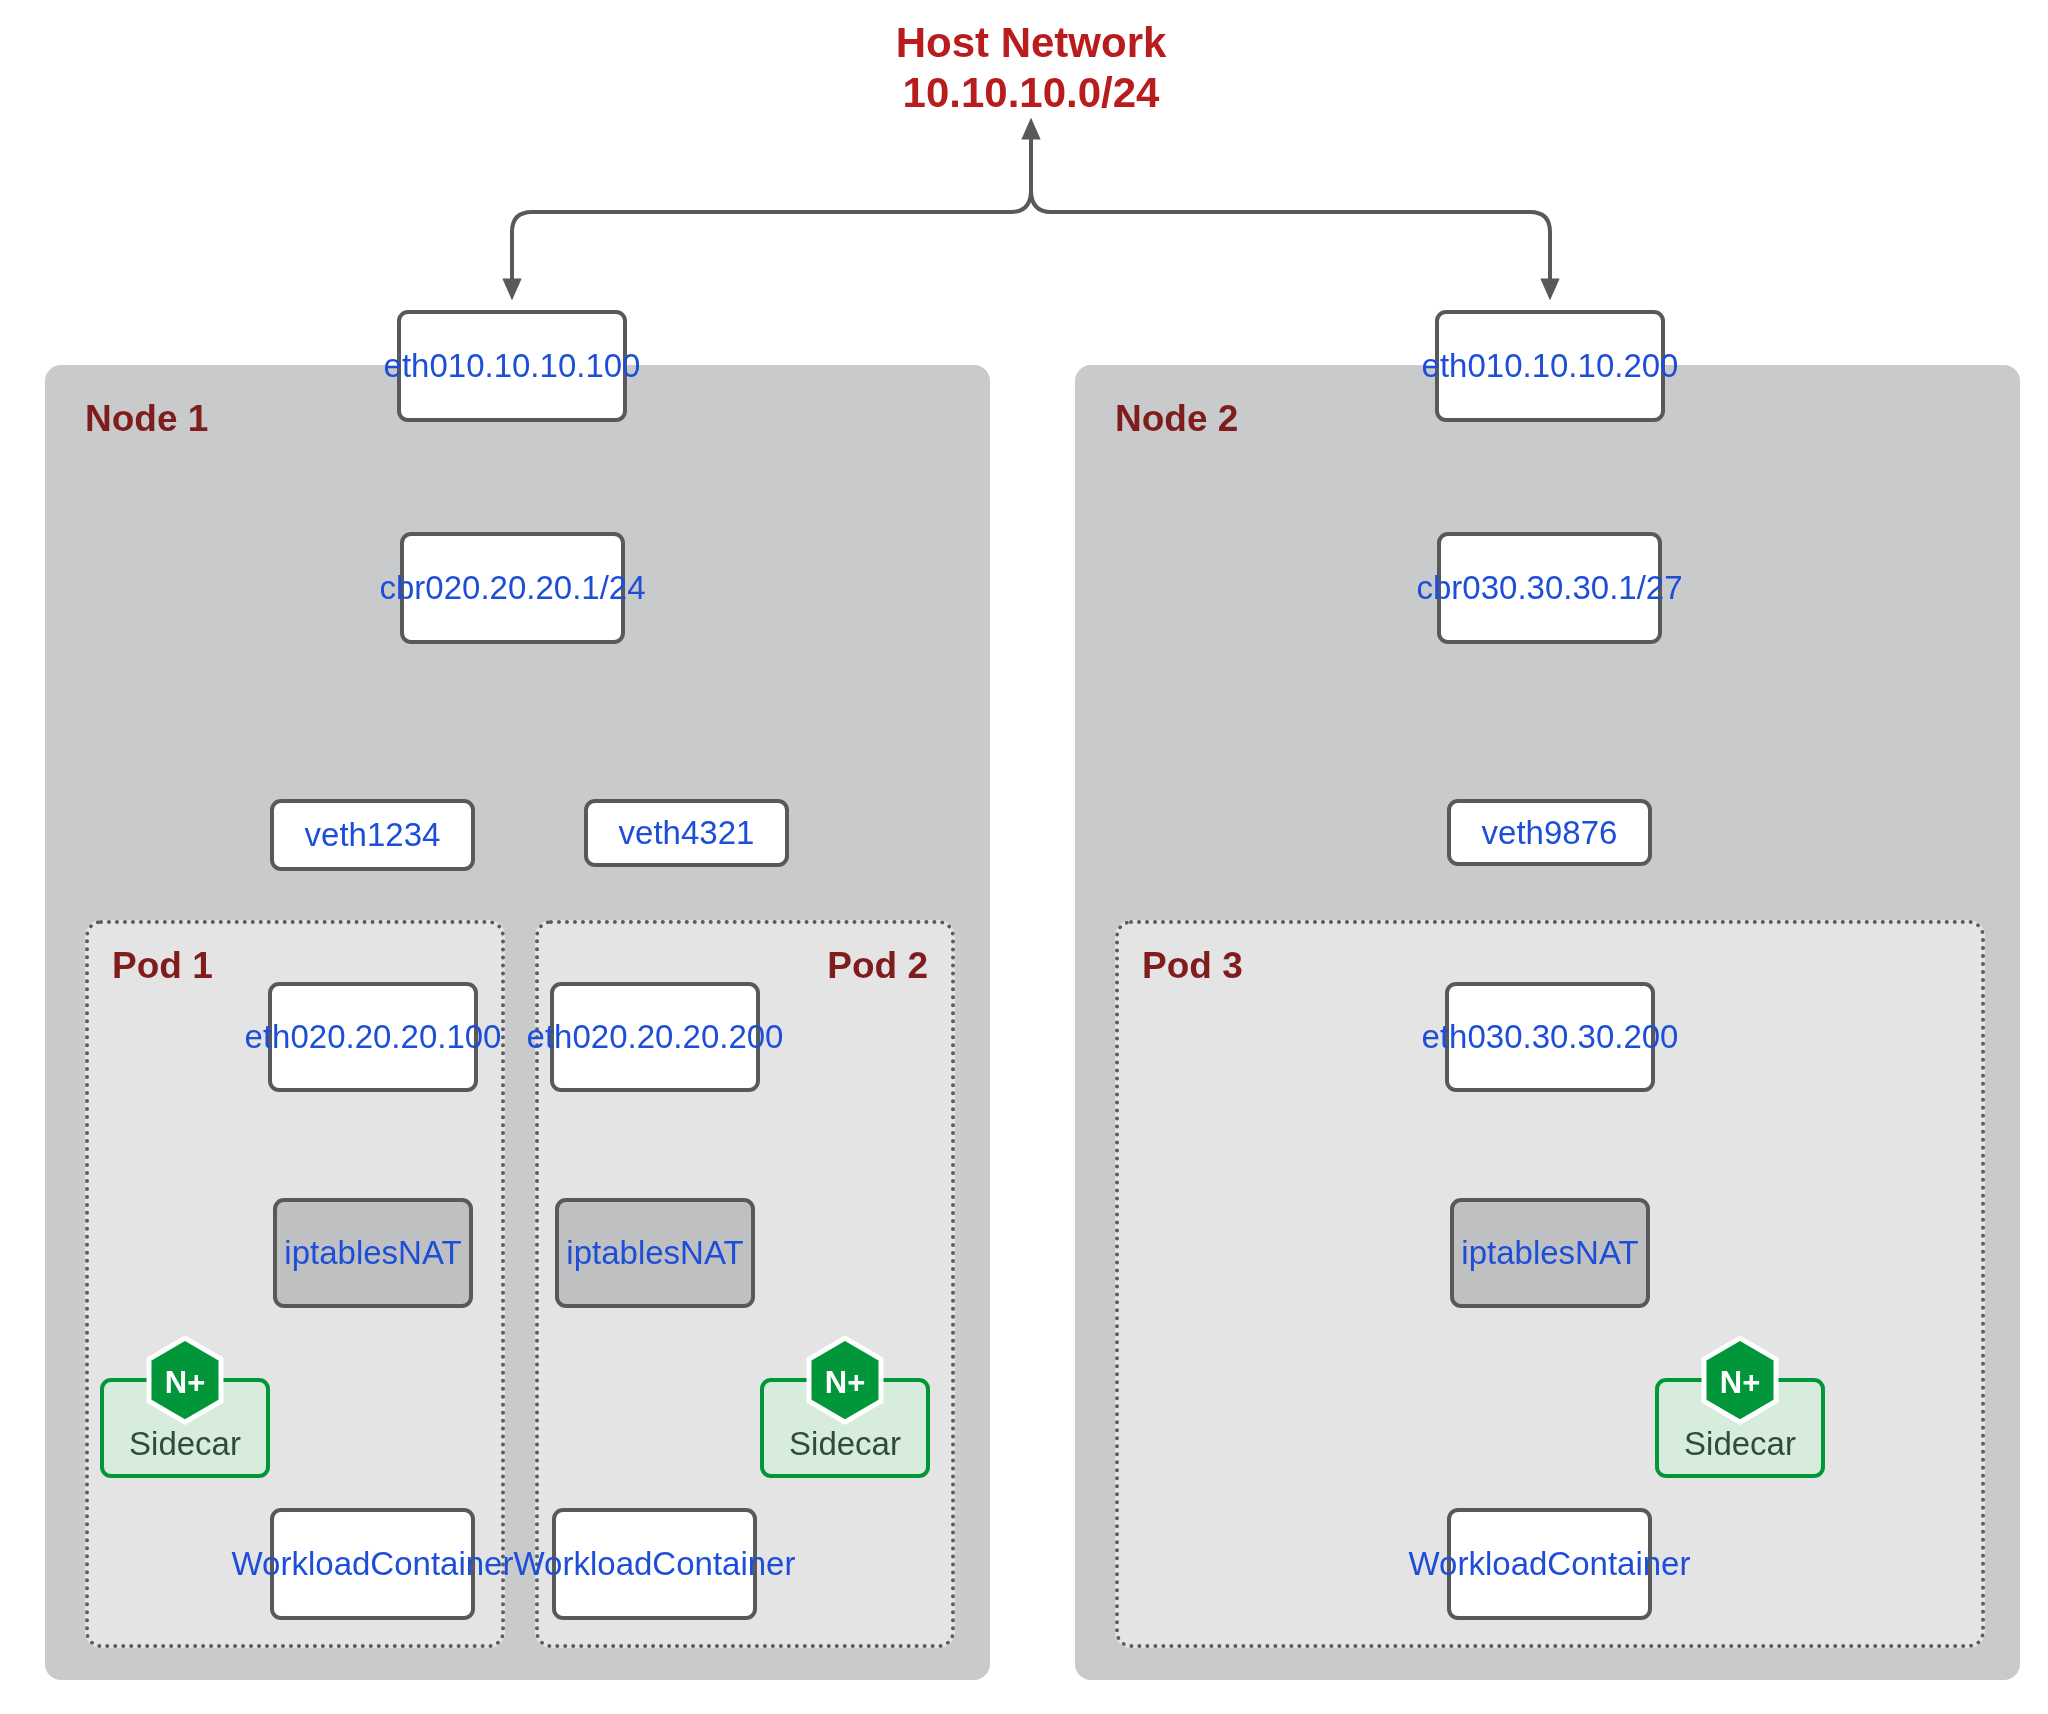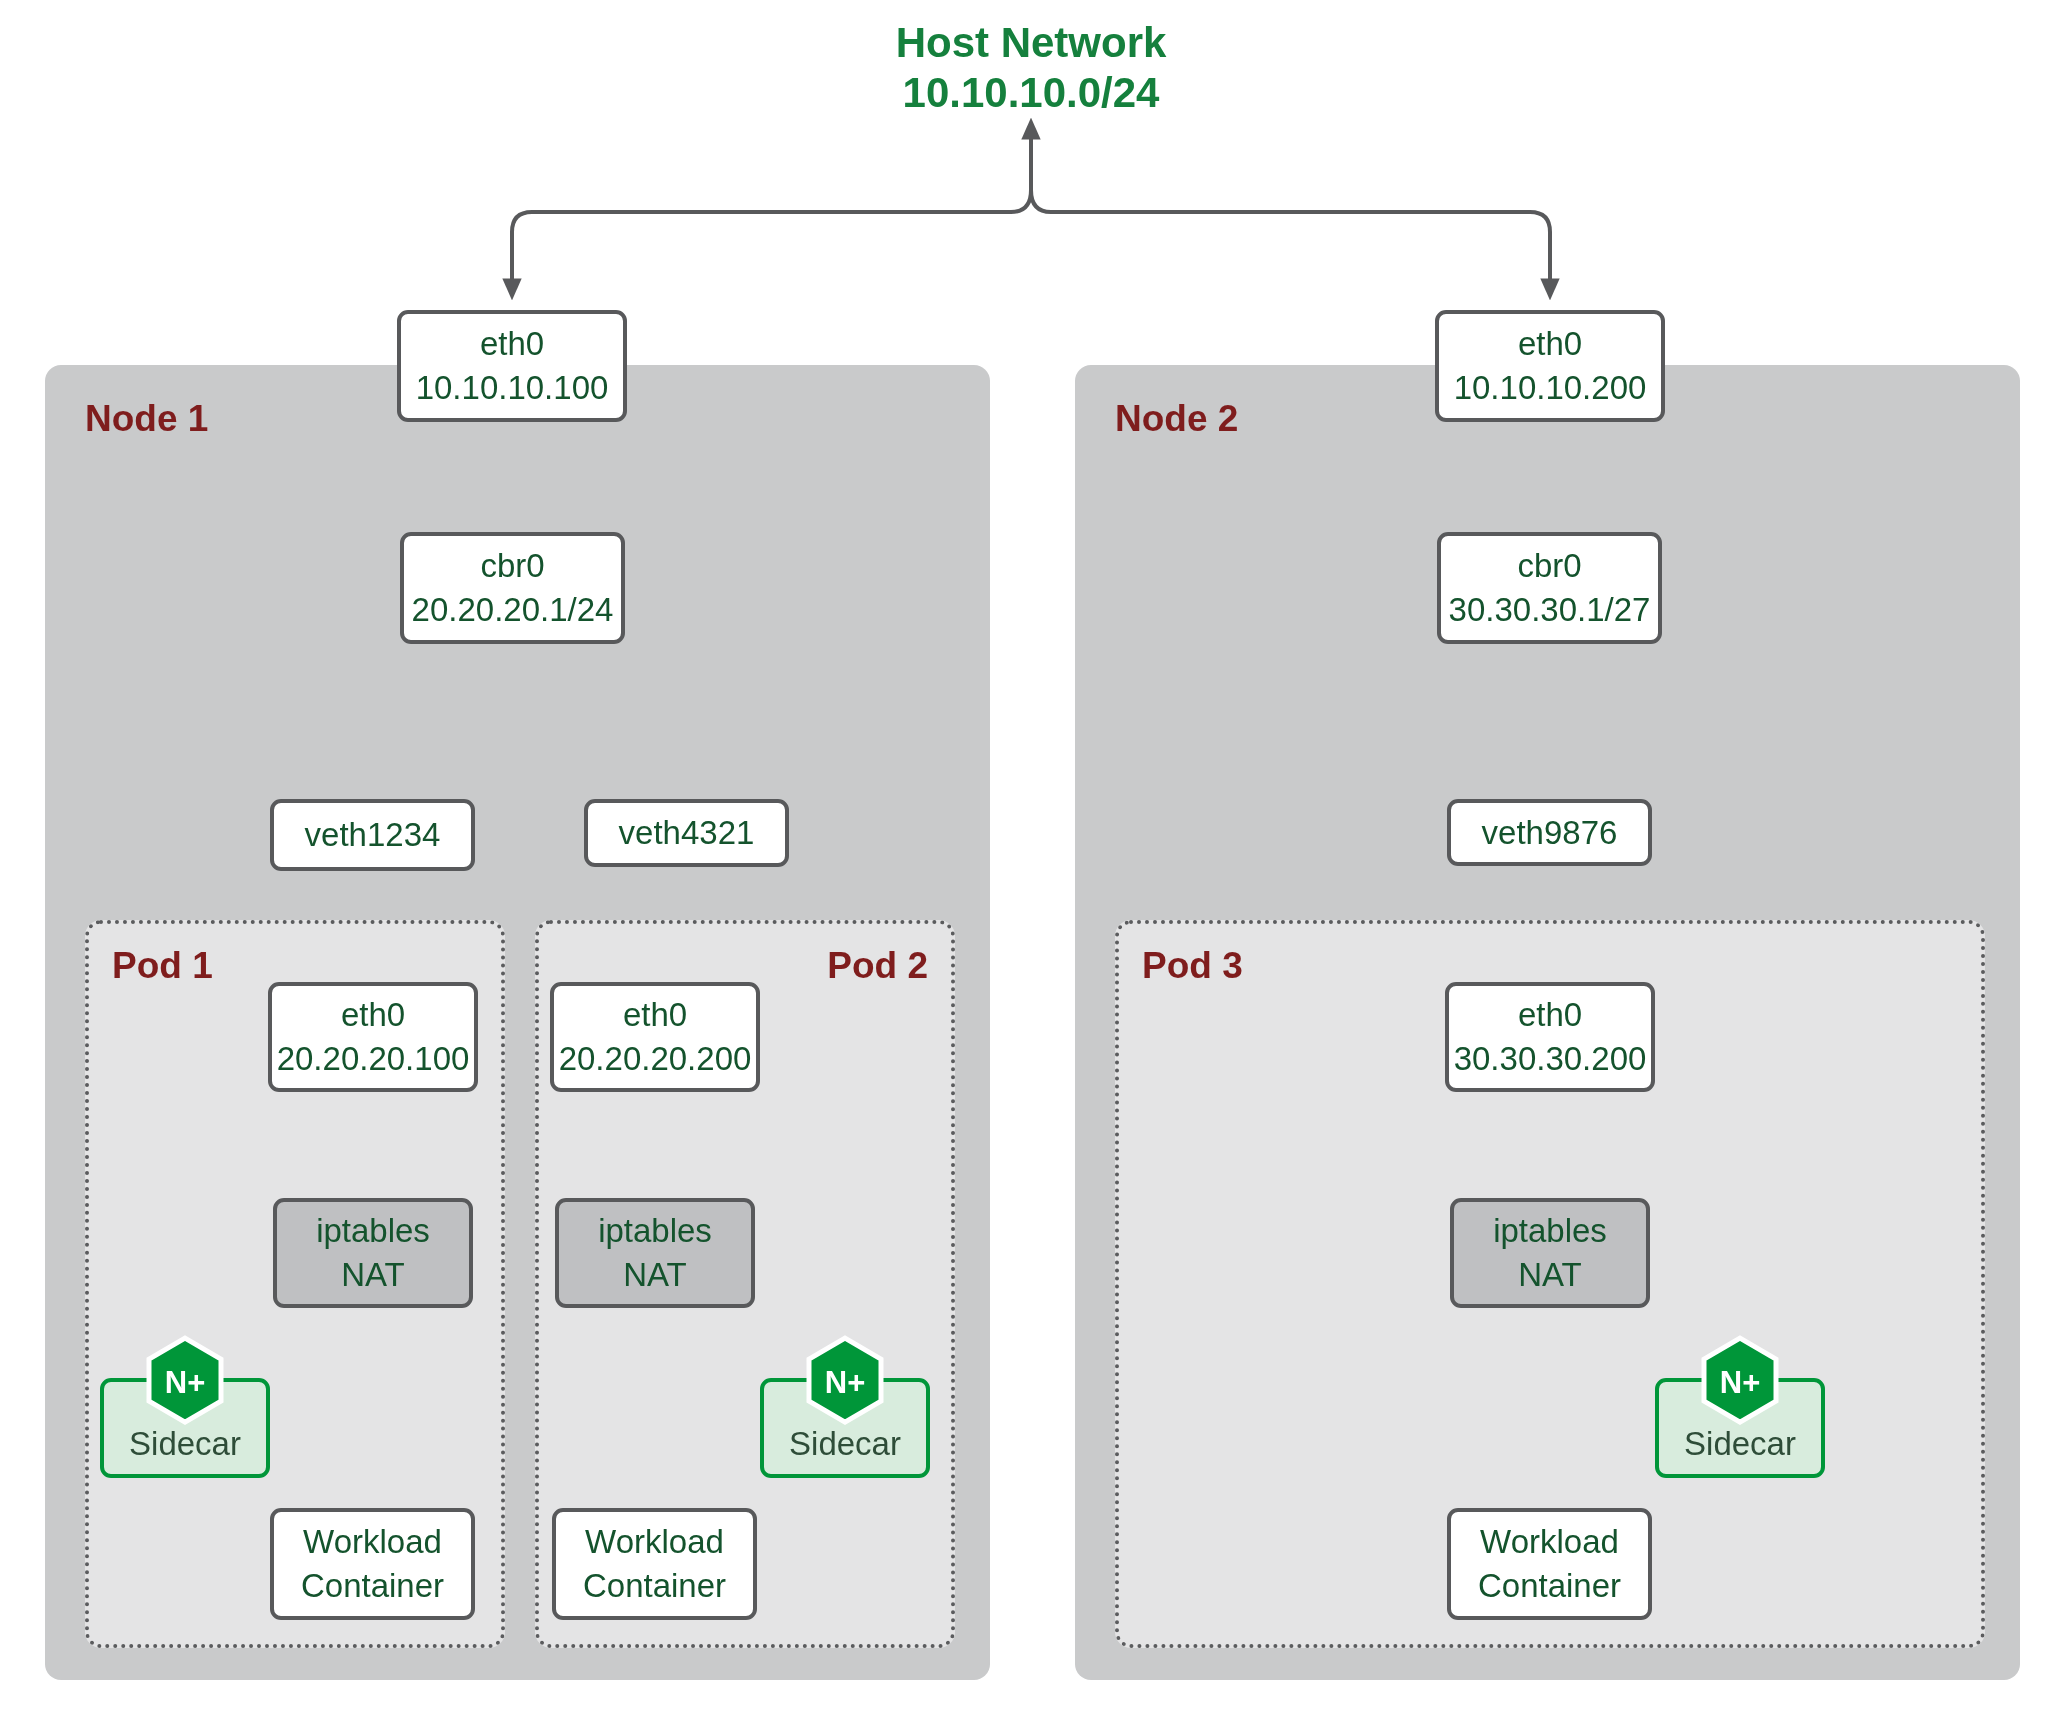"Host Network" .diagram-title { color: #15803d -> #b91c1c }
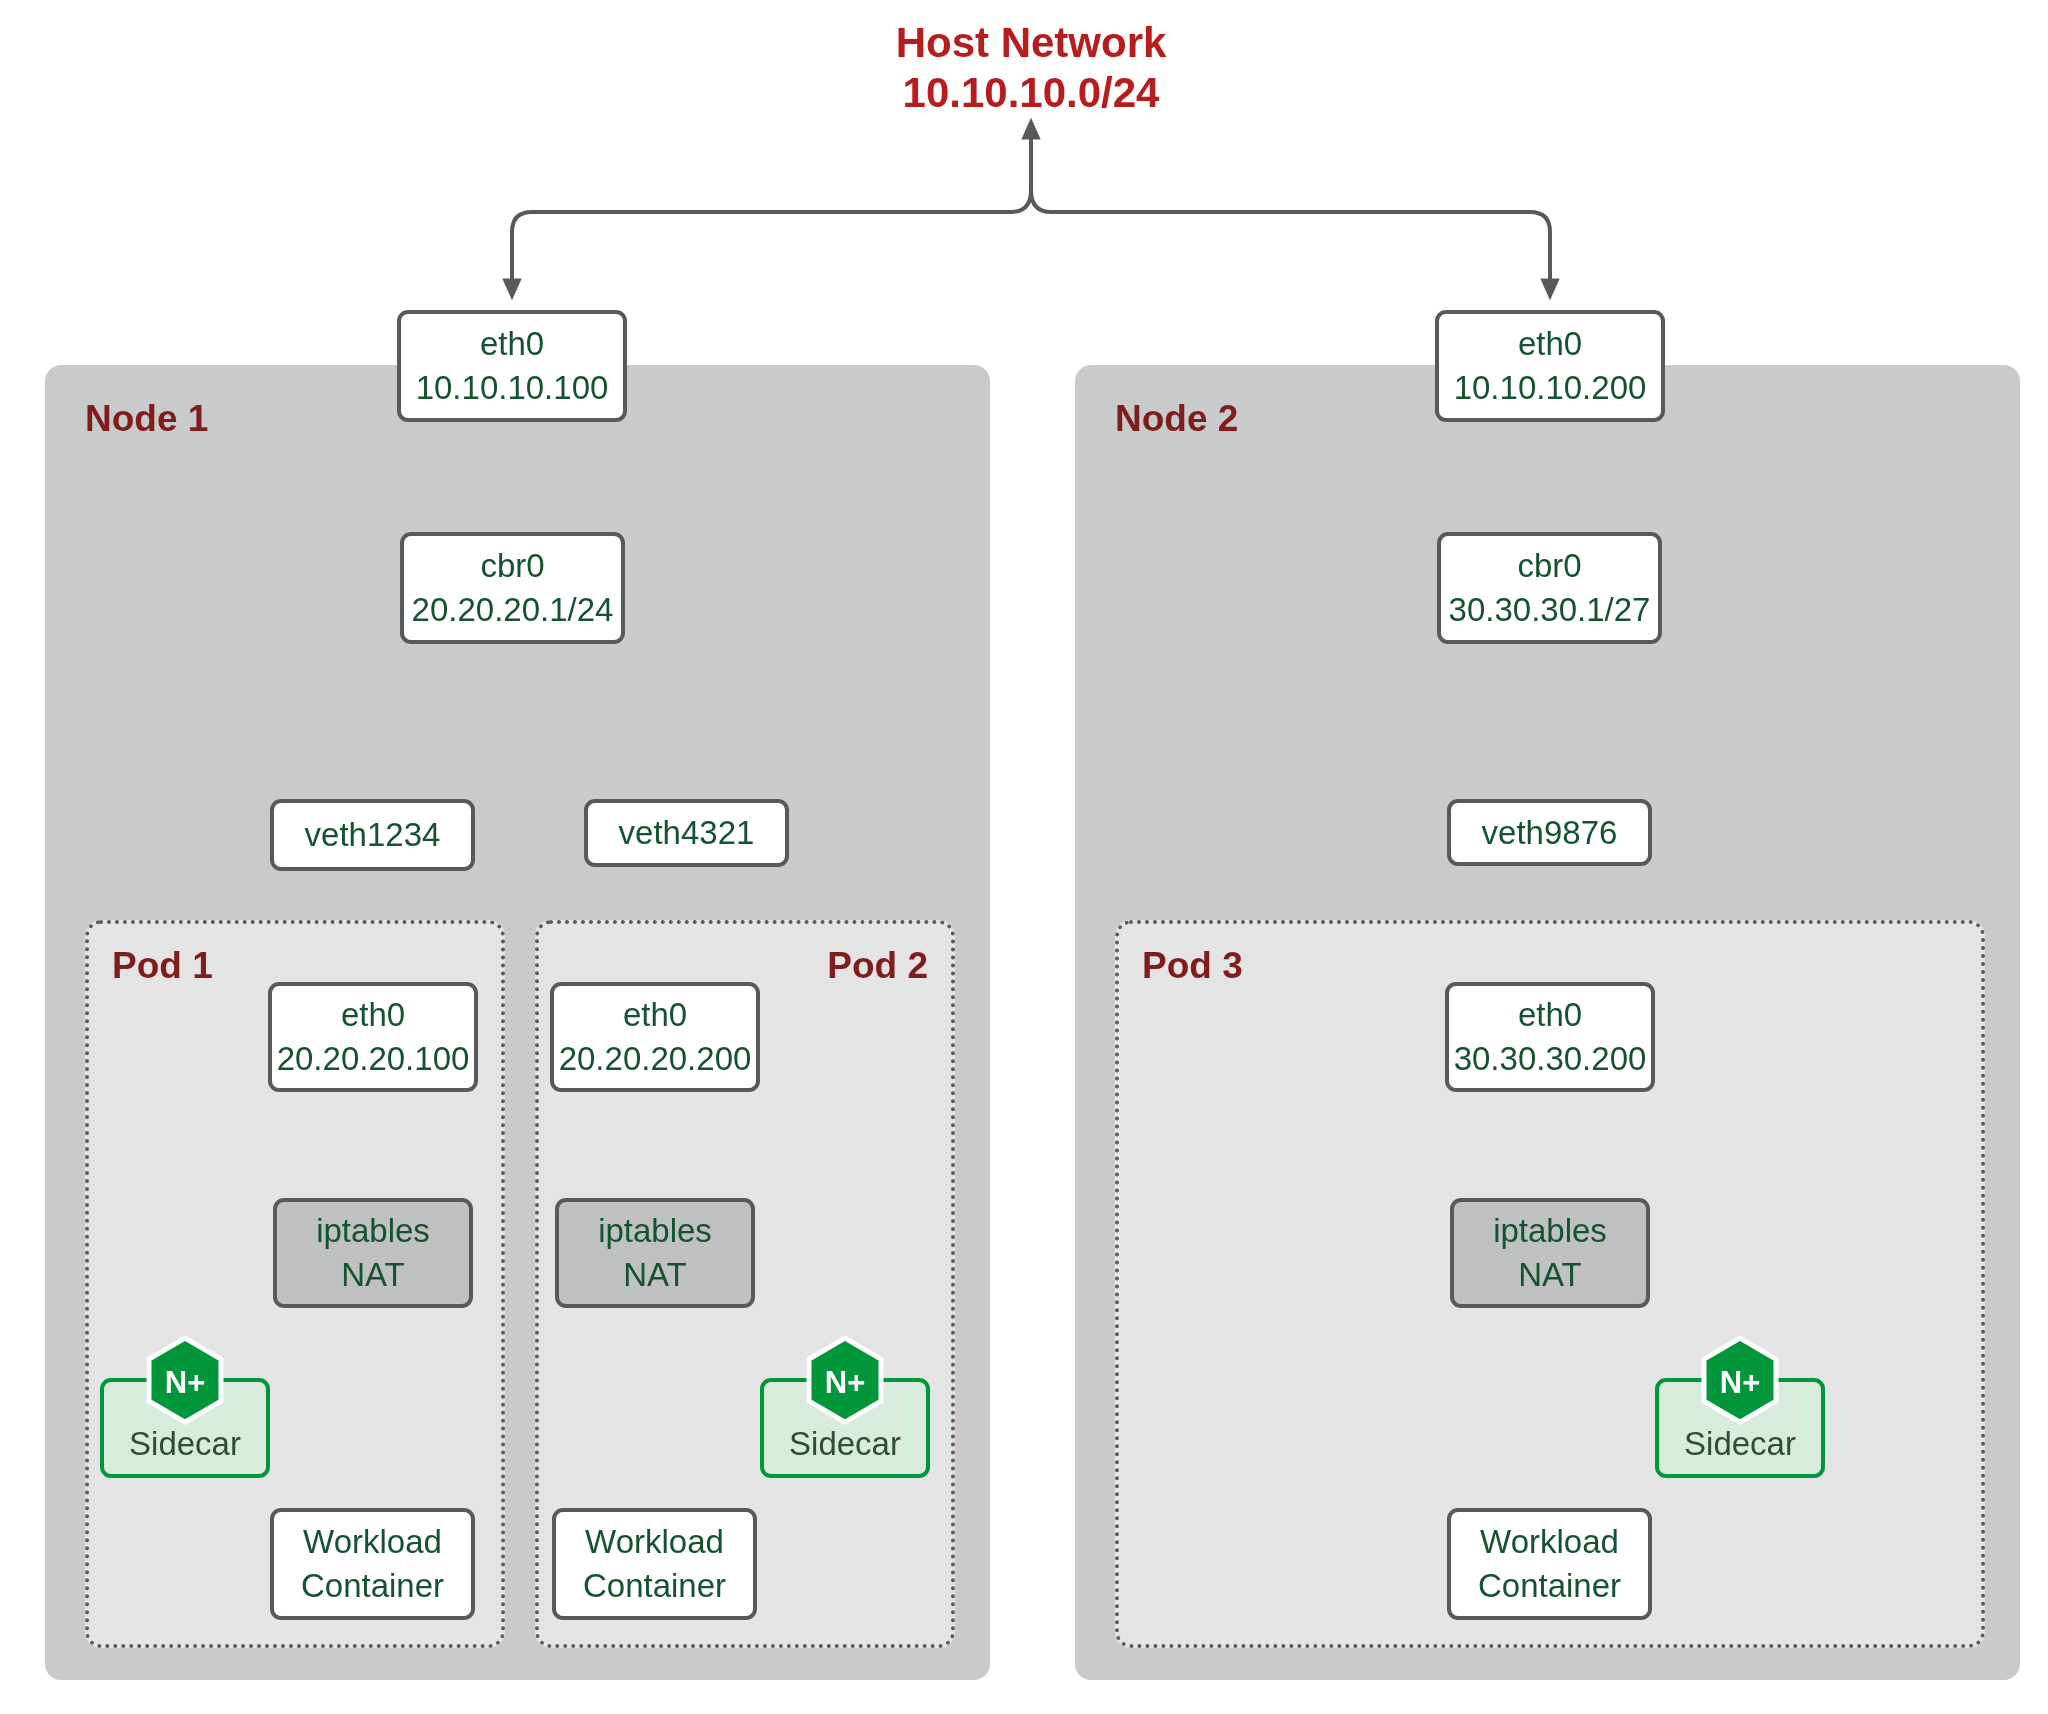"eth0" .box { color: #14532d -> #1d4ed8; flex-direction: column -> row }
